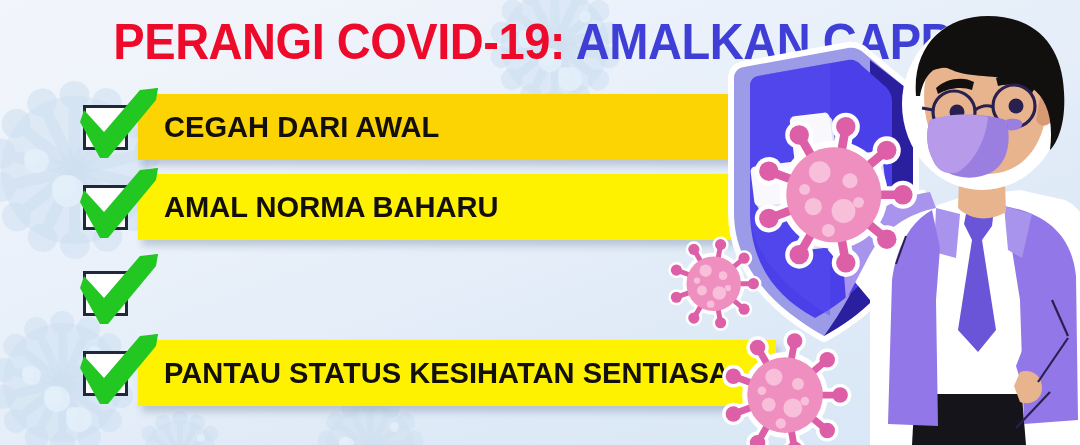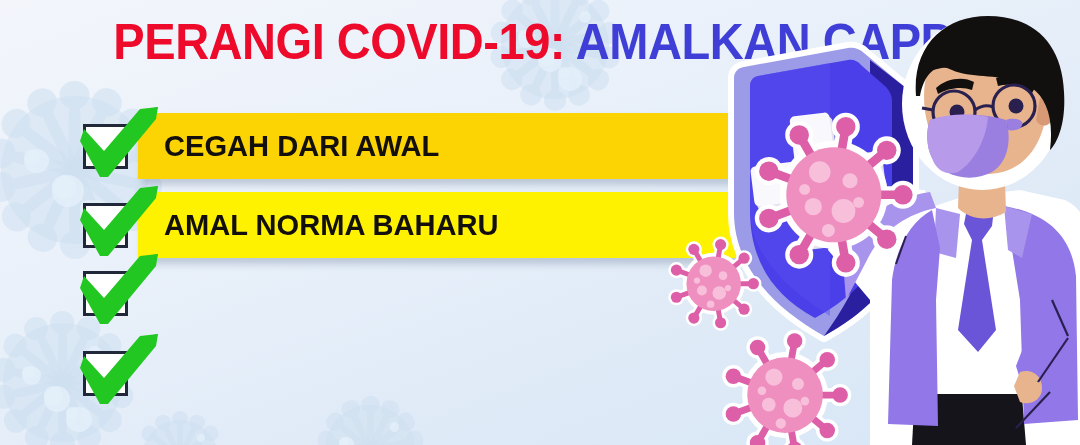"CEGAH DARI AWAL" div.row { top: 113px -> 94px }
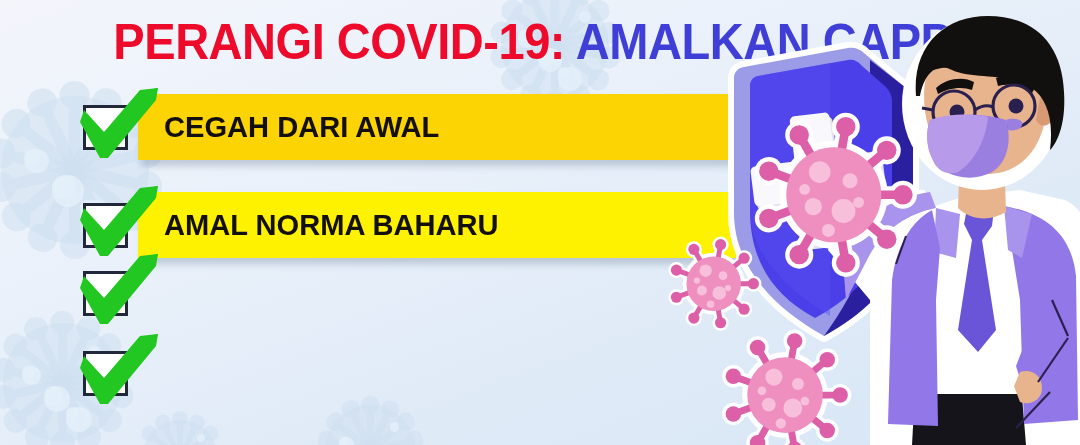"AMAL NORMA BAHARU" div.row { top: 192px -> 174px }
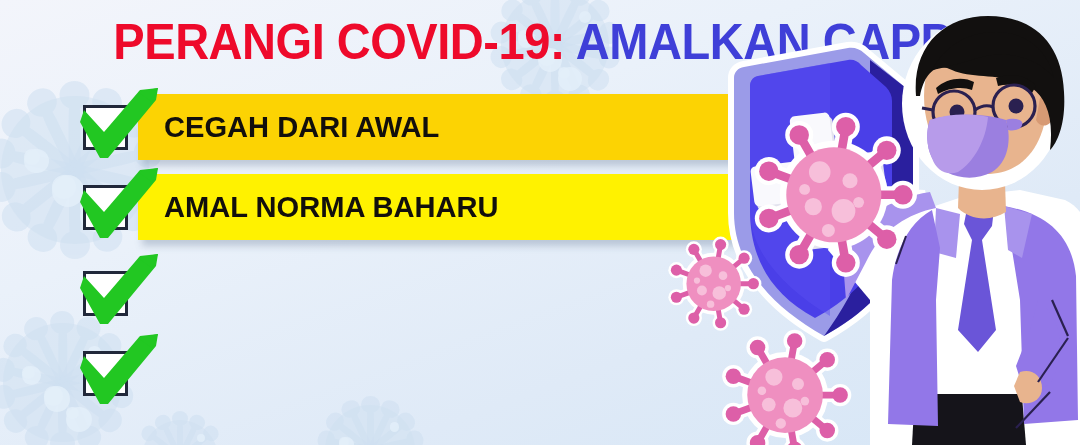"PANTAU STATUS KESIHATAN SENTIASA" div.bar { html: none -> <div> <span>PANTAU STATUS KESIHATAN SENTIASA</span> </div> }
